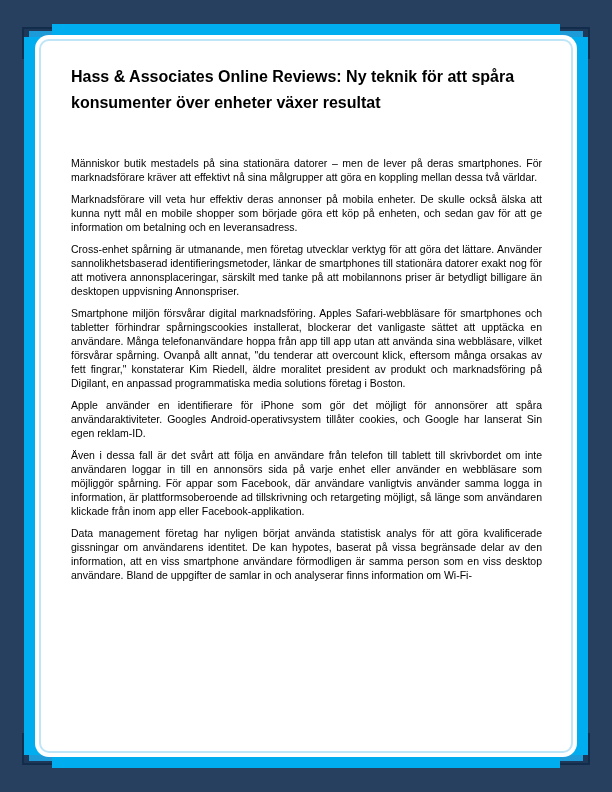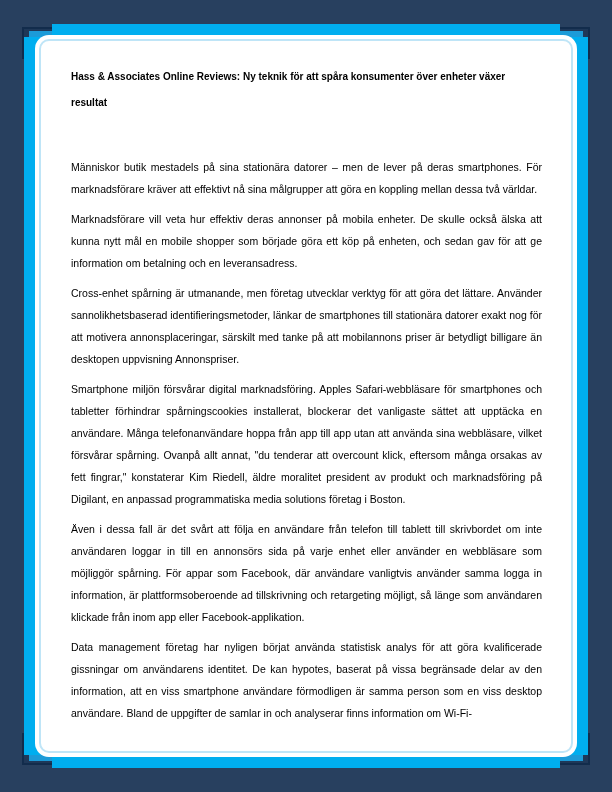"Hass & Associates Online Reviews:" .doc-title { font-size: 10px -> 16px }
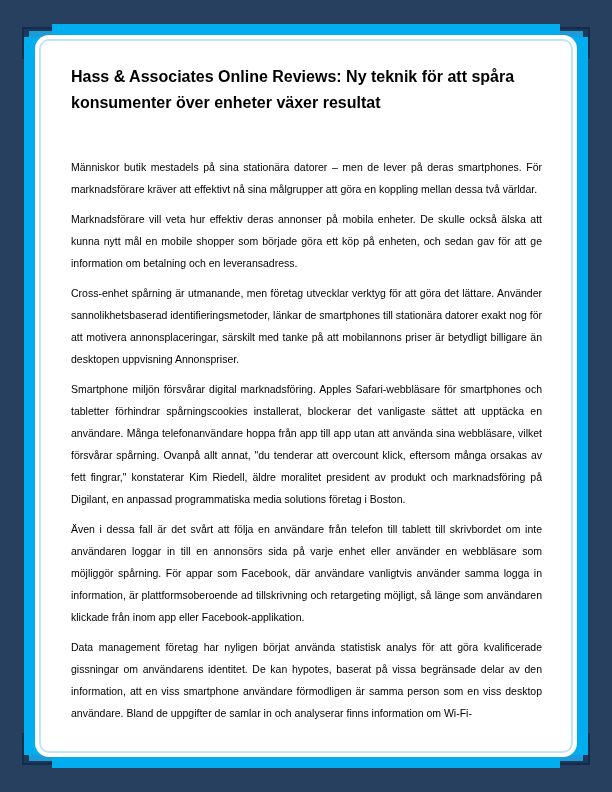"Människor butik mestadels på sina" .doc-para { line-height: 22px -> 14px }
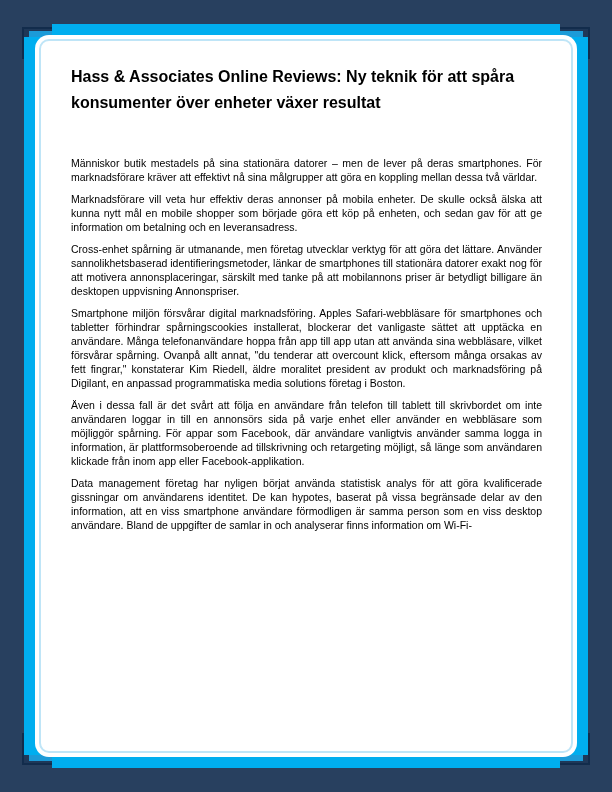"Apple använder en identifierare för" p.doc-para { html: none -> <p><span>Apple använder en identifierare för iPhone som gör det möjligt för annonsörer att spåra användaraktiviteter. Googles Android-operativsystem tillåter cookies, och Google har lanserat Sin egen reklam-ID.</span></p> }
